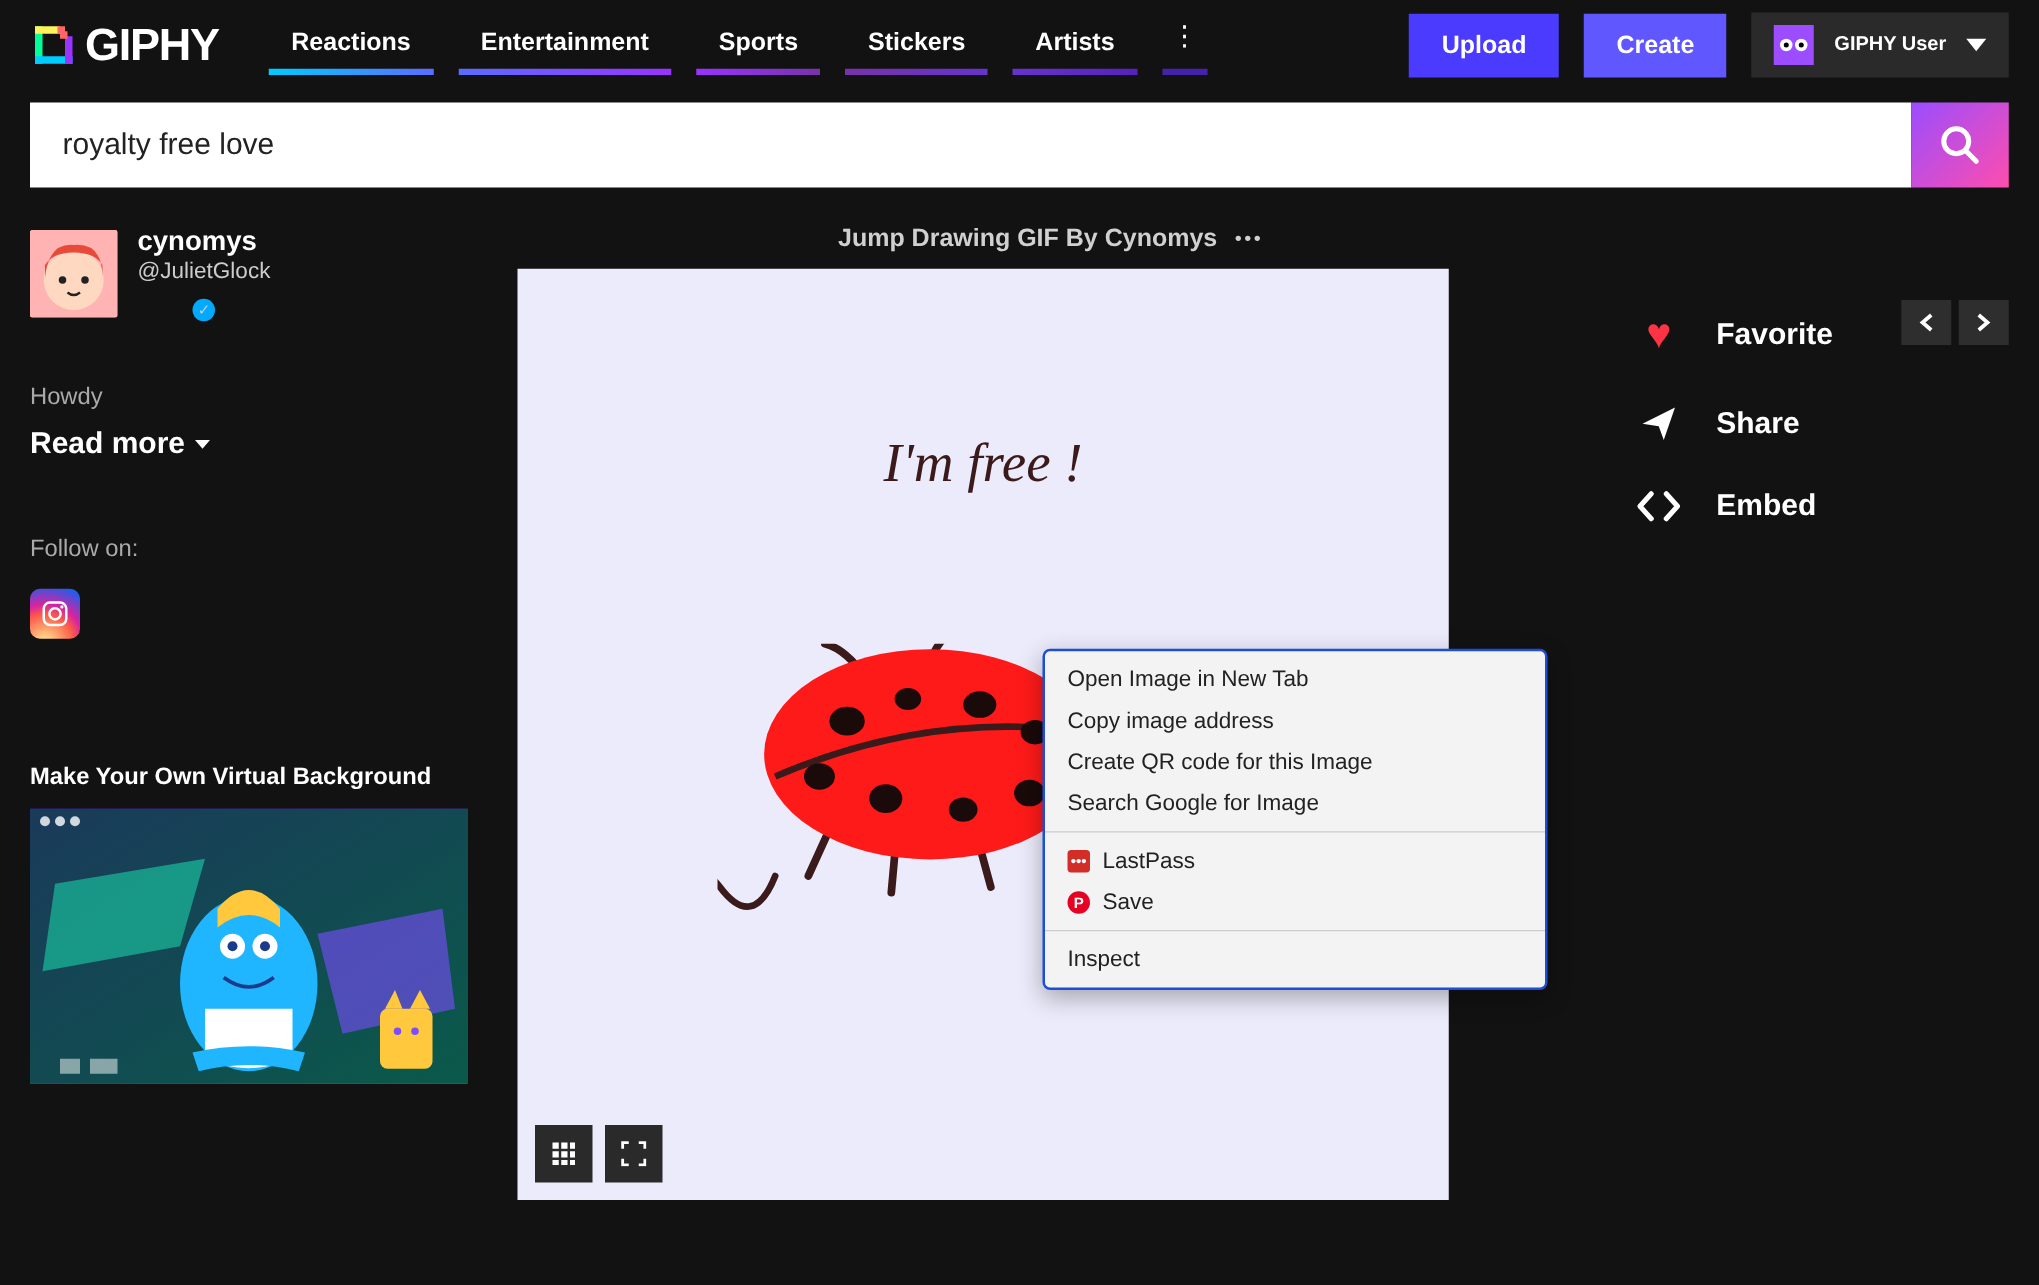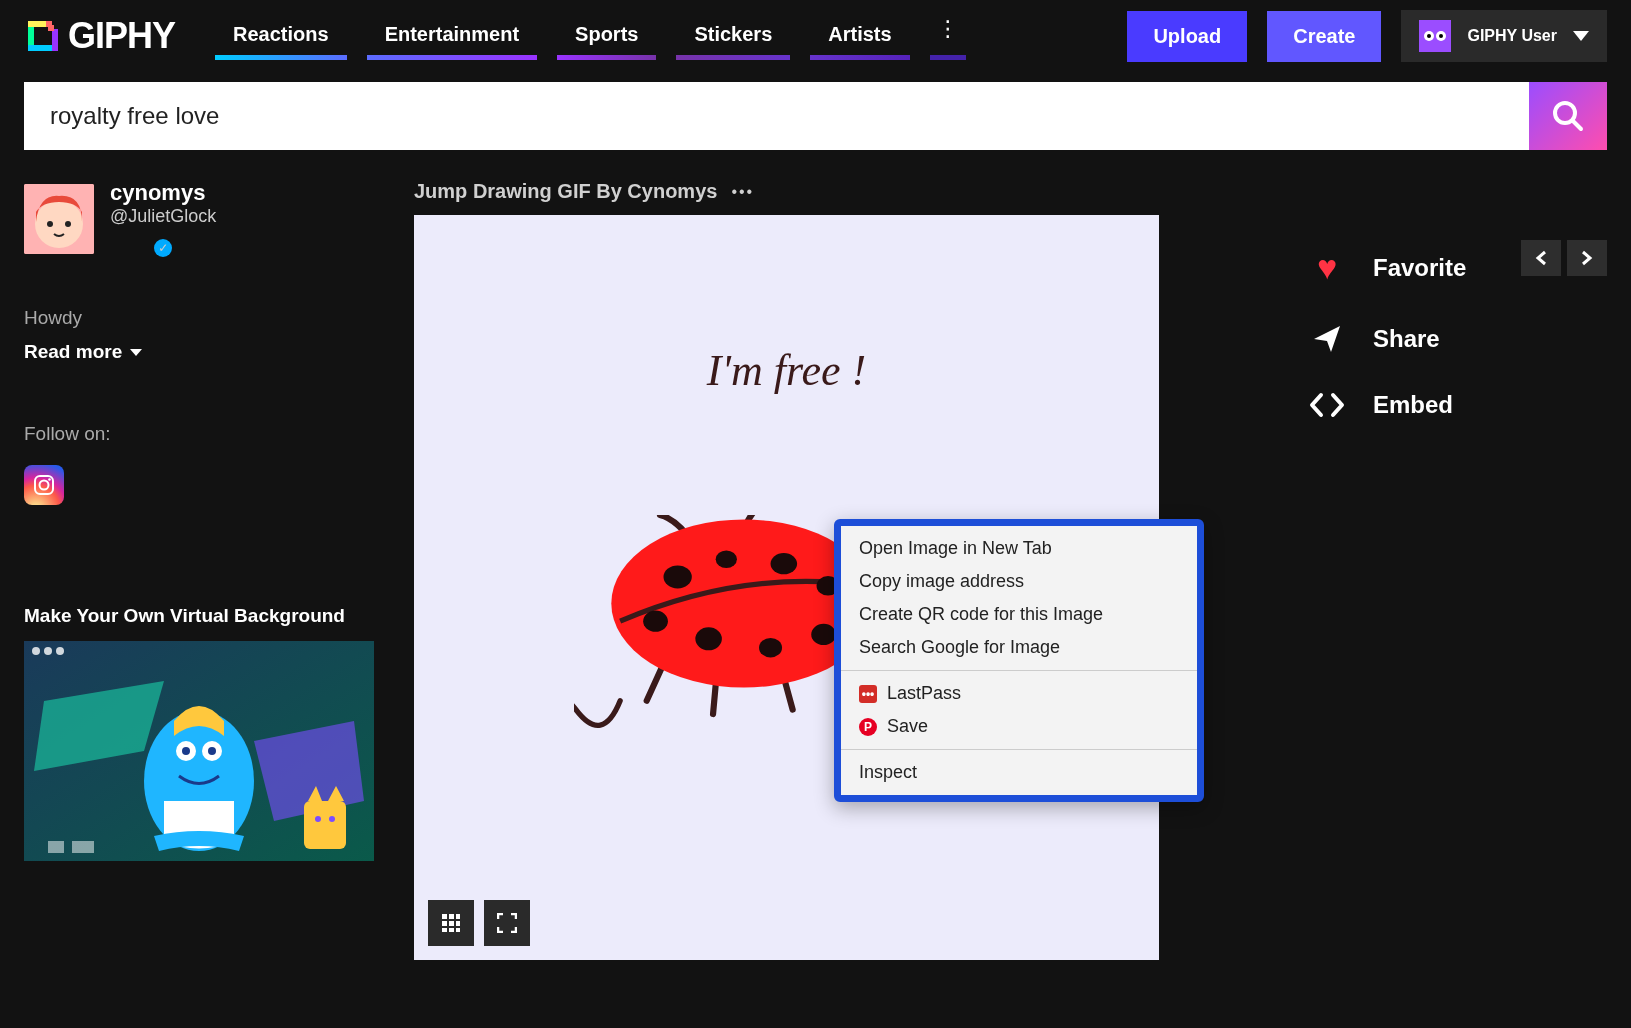"Jump Drawing GIF By Cynomys" .gif-title-row { justify-content: none -> center }
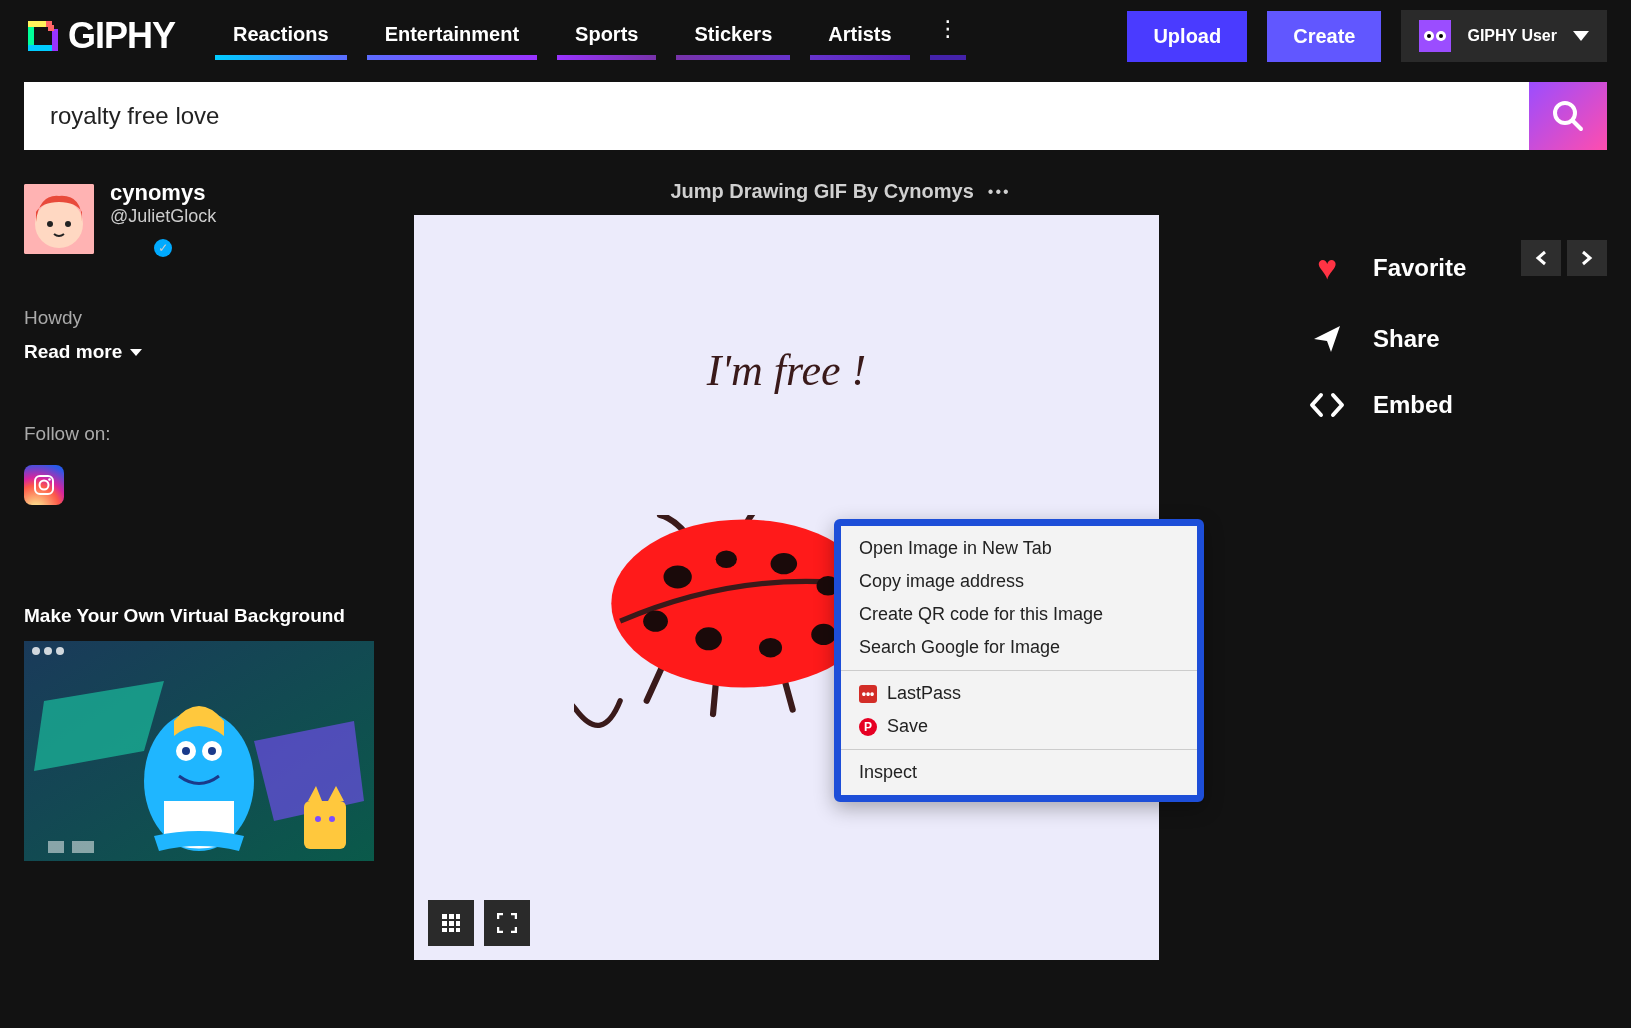"Read more" .read-more { font-size: 19px -> 24px }
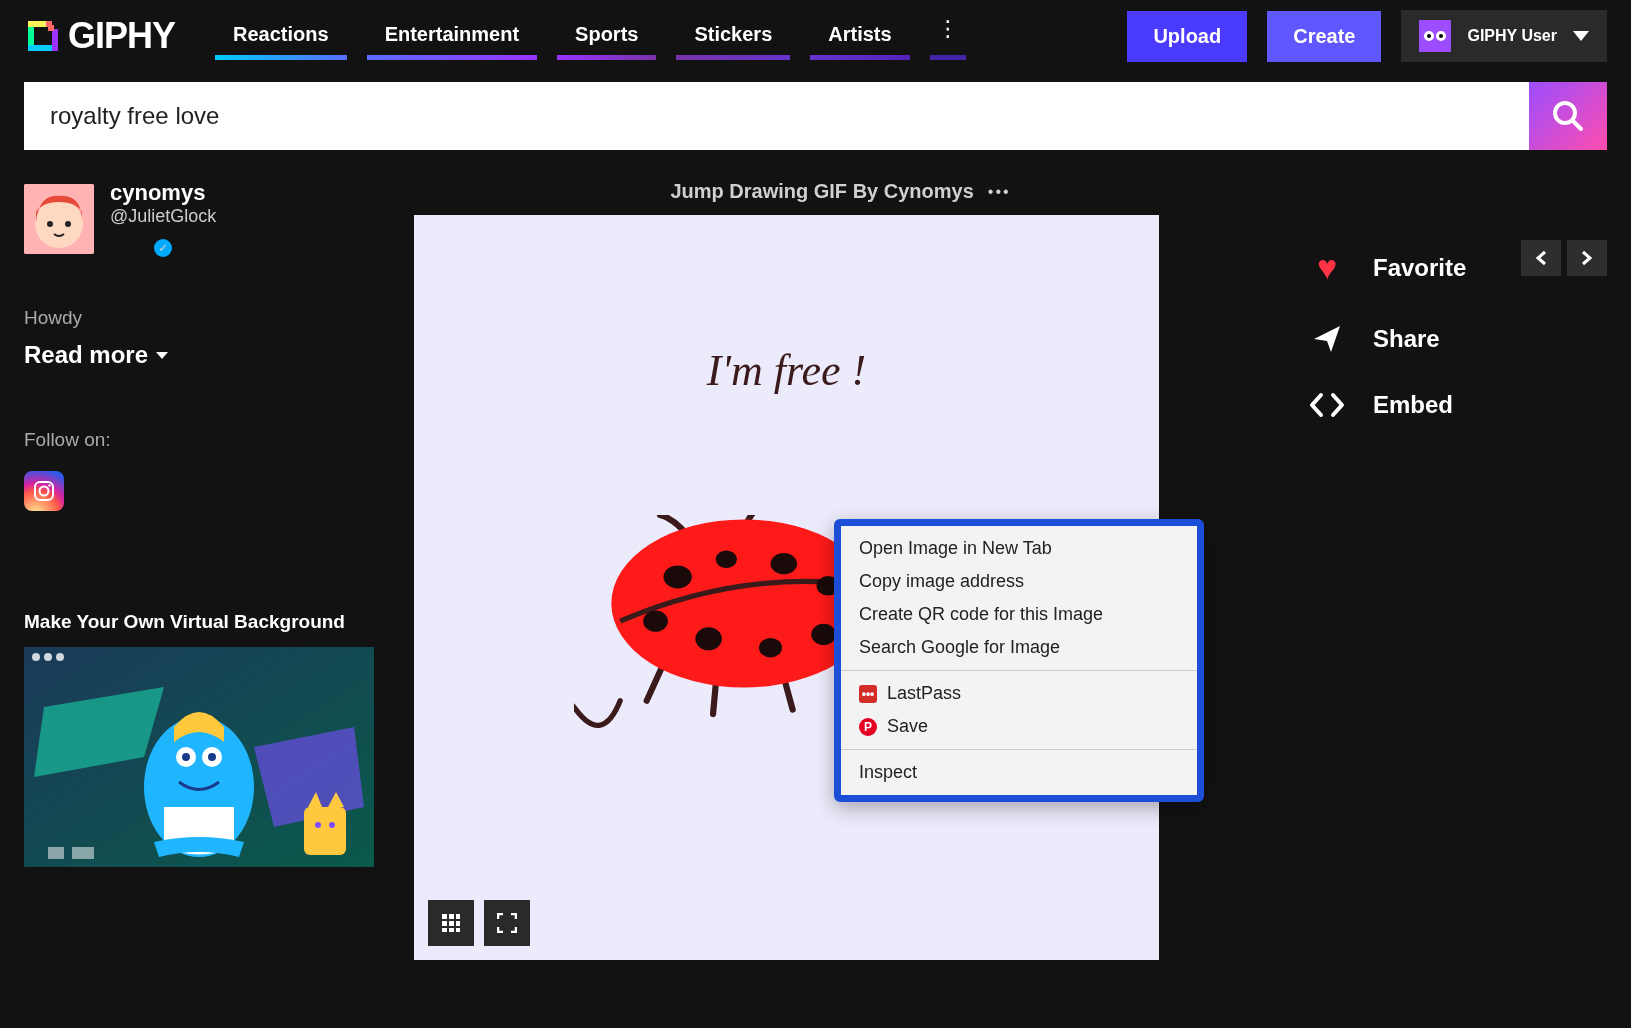"Open Image in New Tab" .context-menu { border: 7px solid #1d4ed8 -> 2px solid #1d4ed8; width: 370px -> 404px }
